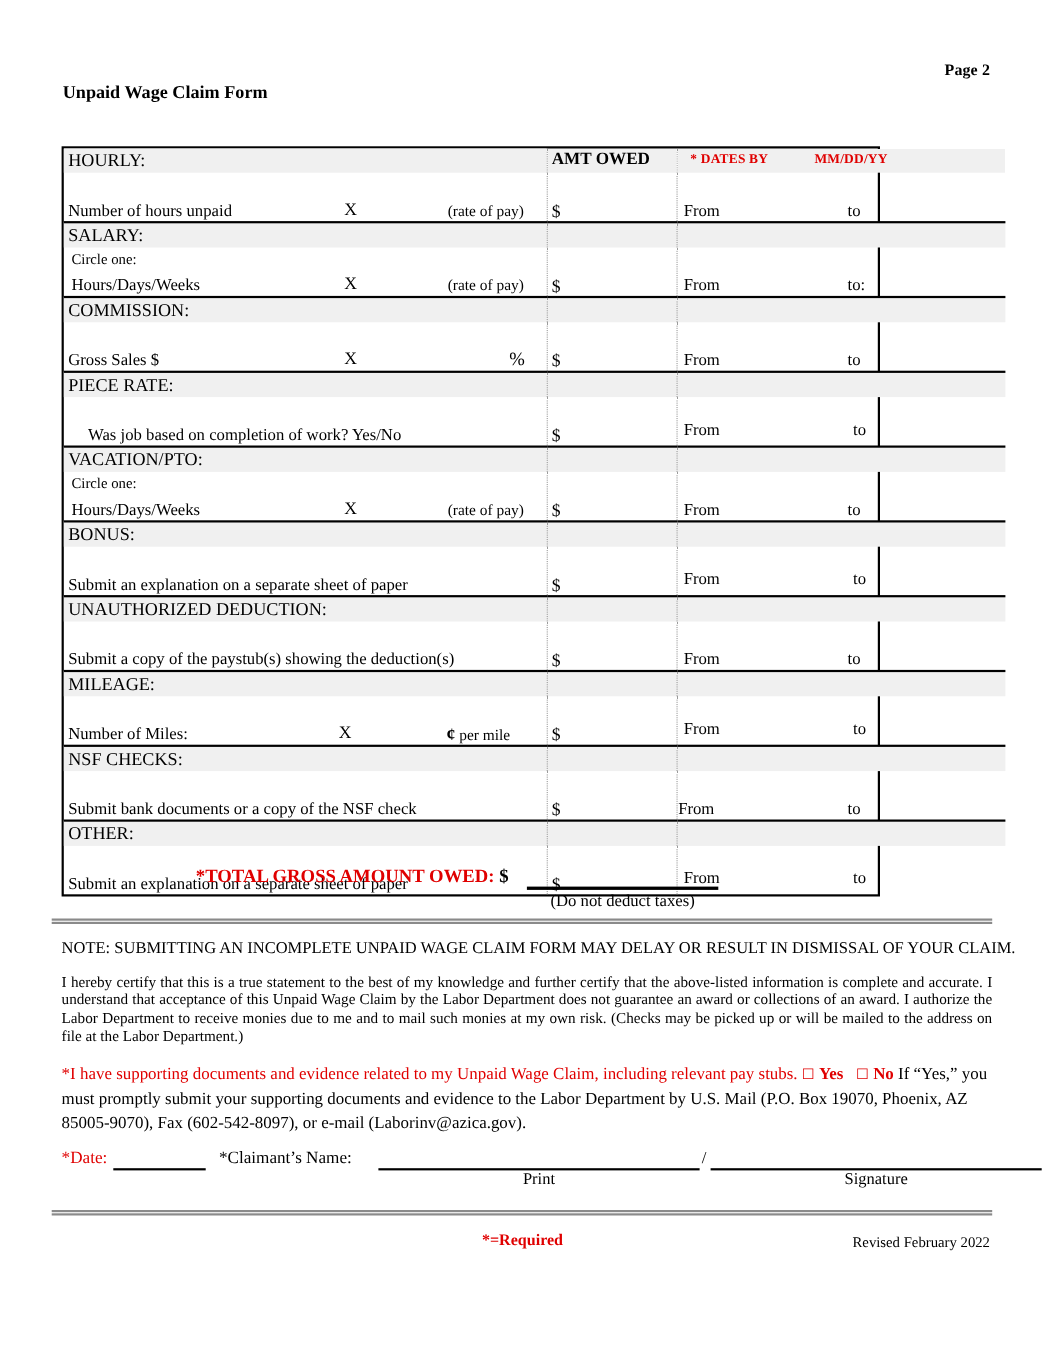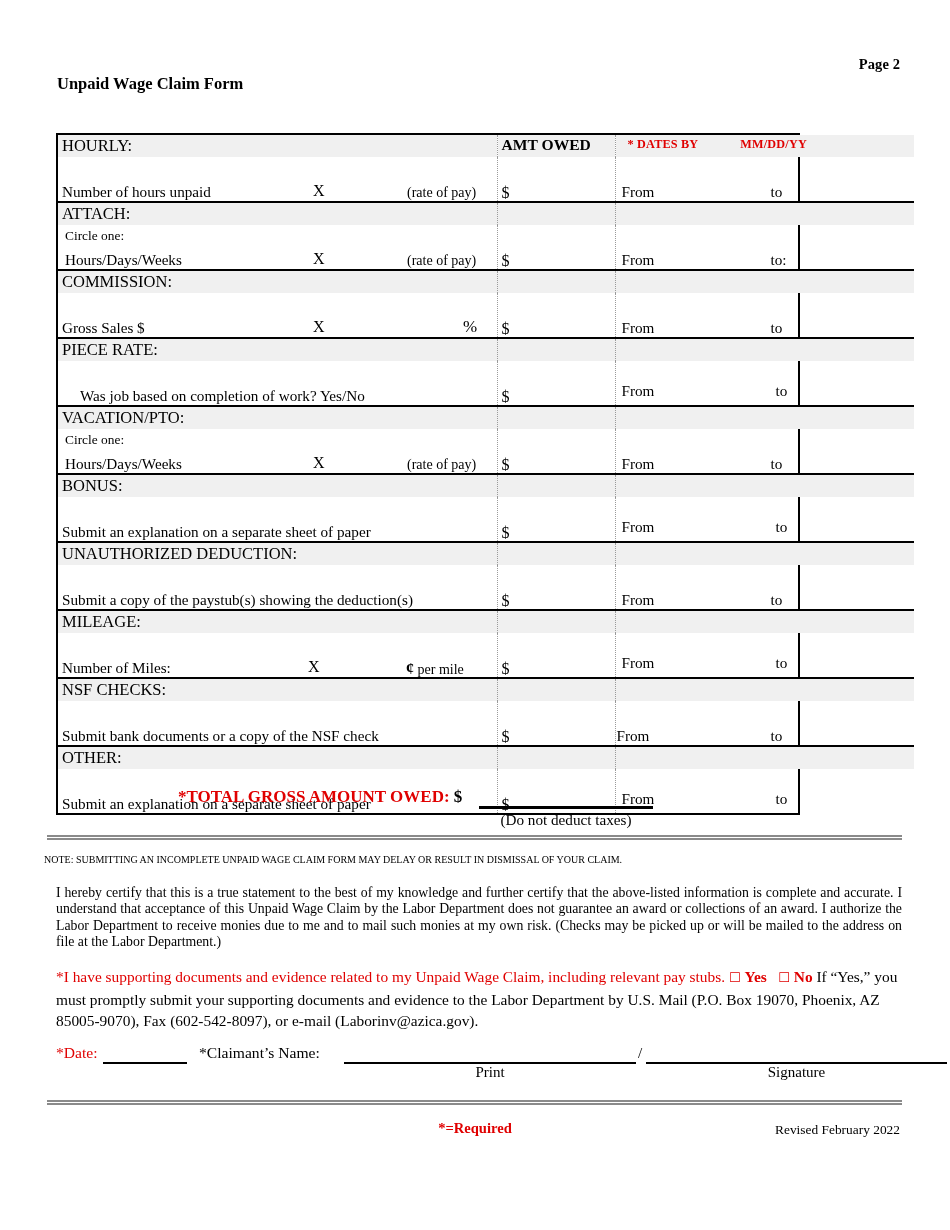"ATTACH:" div.sec-title { text: ATTACH -> SALARY }
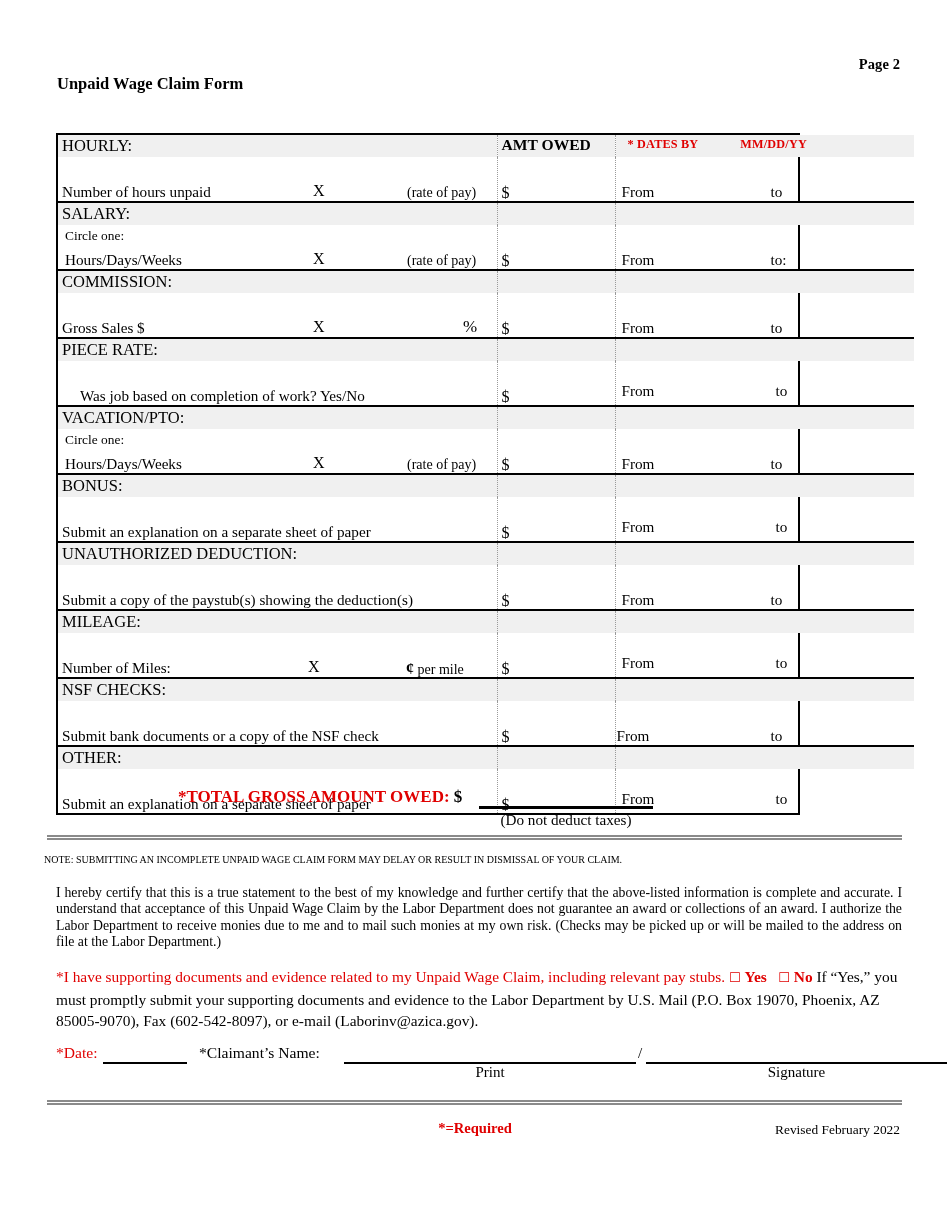"NOTE: SUBMITTING AN INCOMPLETE UNPAID" .note { font-size: 10px -> 15px; left: 44px -> 56px }
